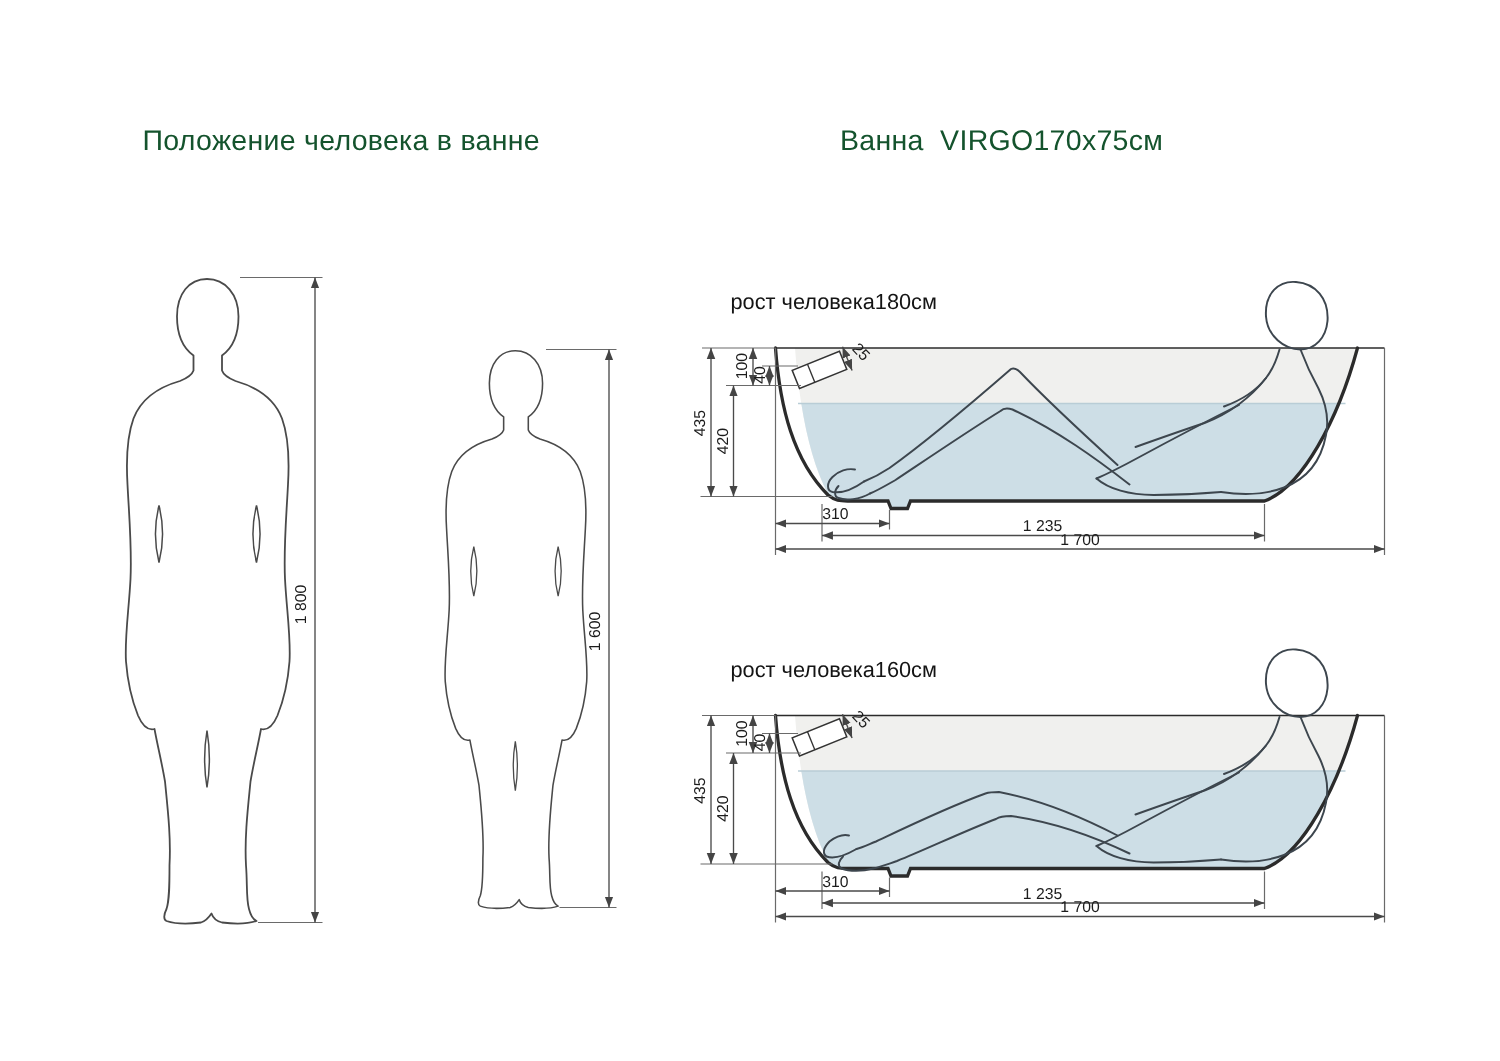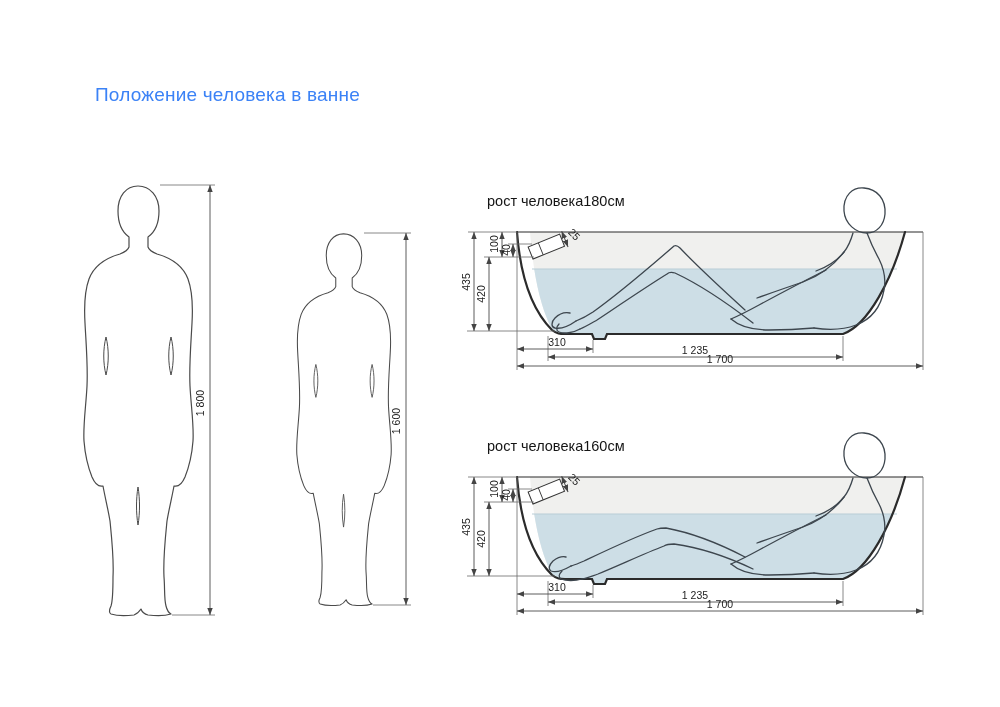"Положение человека в ванне" .title { color: #3b82f6 -> #14532d }
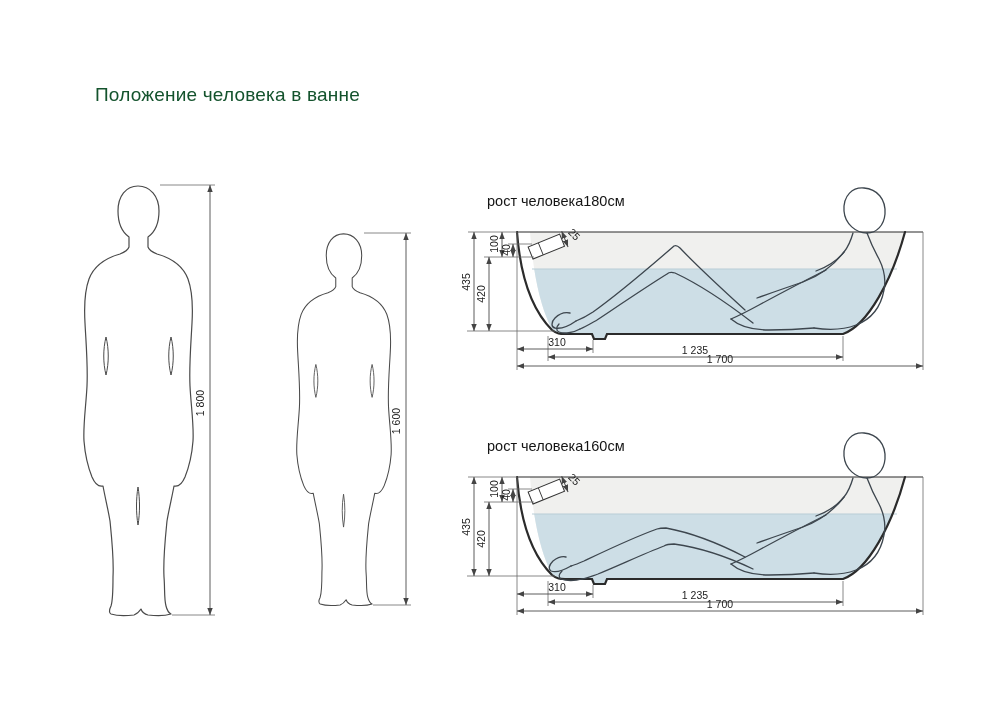"Ванна VIRGO170x75см" div.title { html: none -> <div>Ванна VIRGO170x75см</div> }
